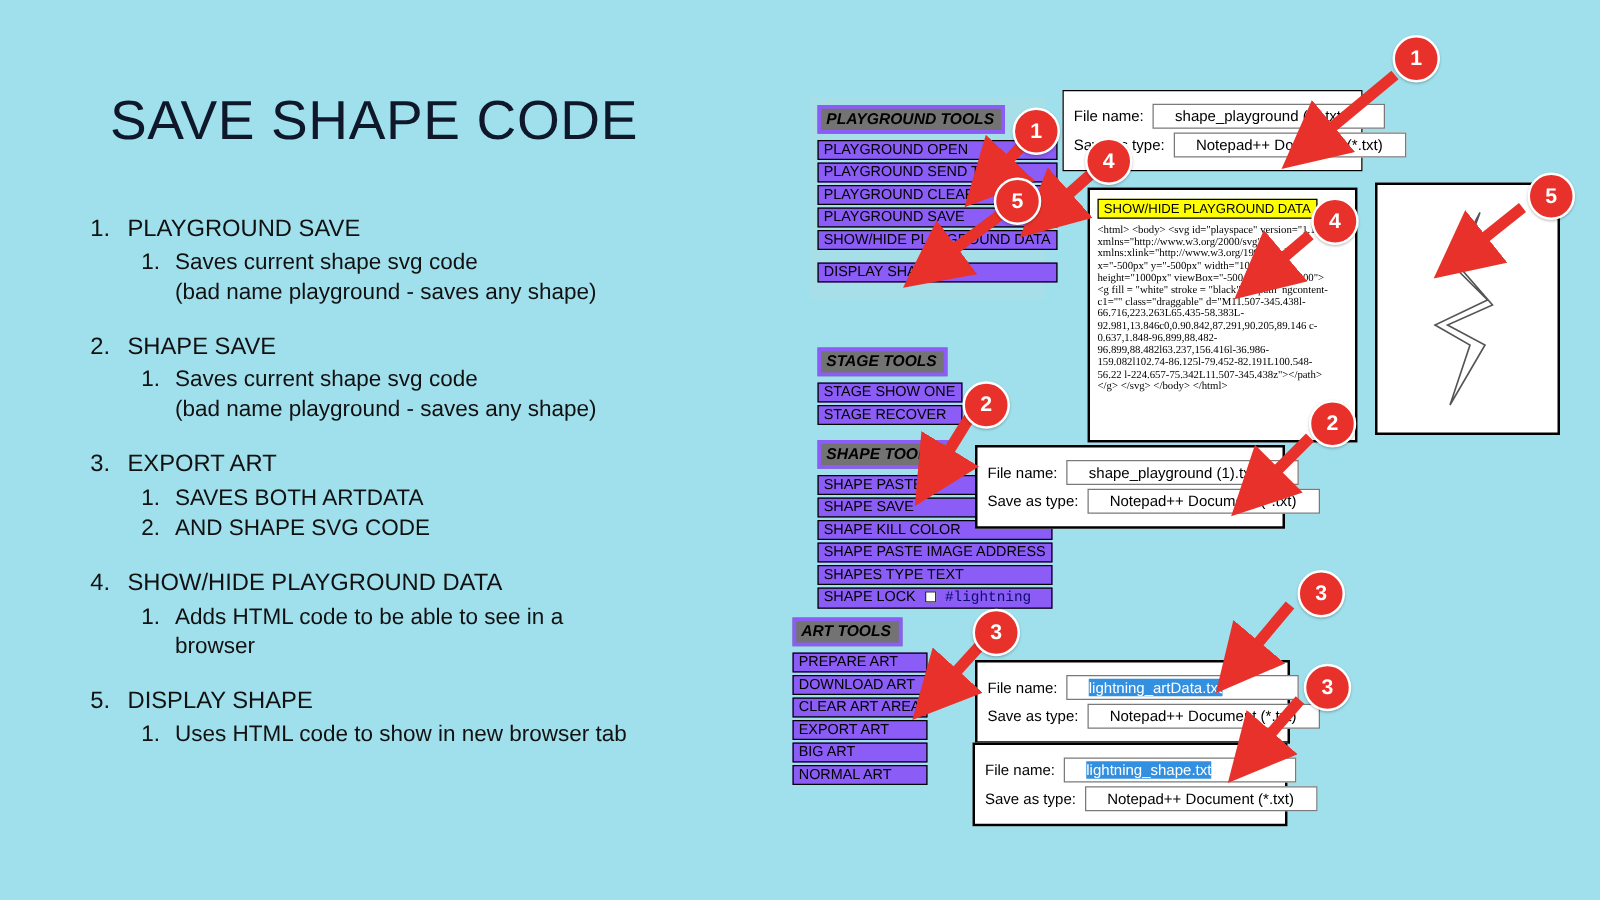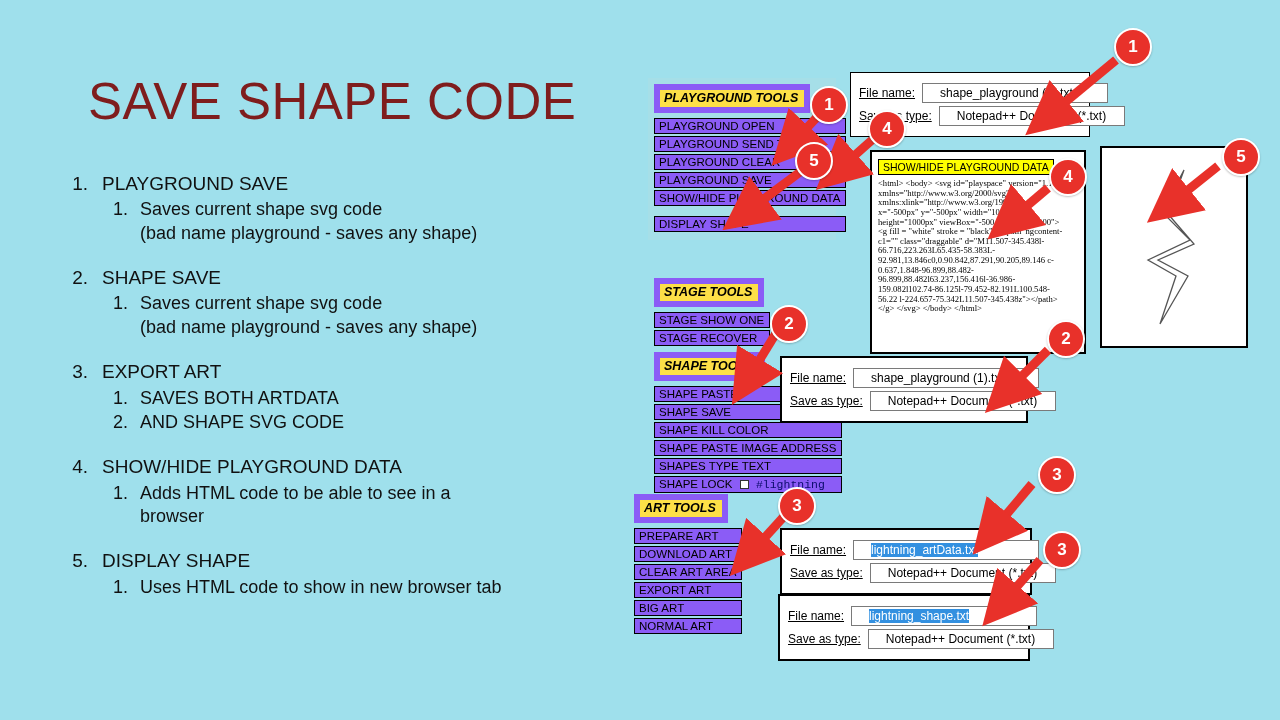"SAVE SHAPE CODE" .title { color: #7f1d1d -> #0f172a; font-size: 51px -> 44px }
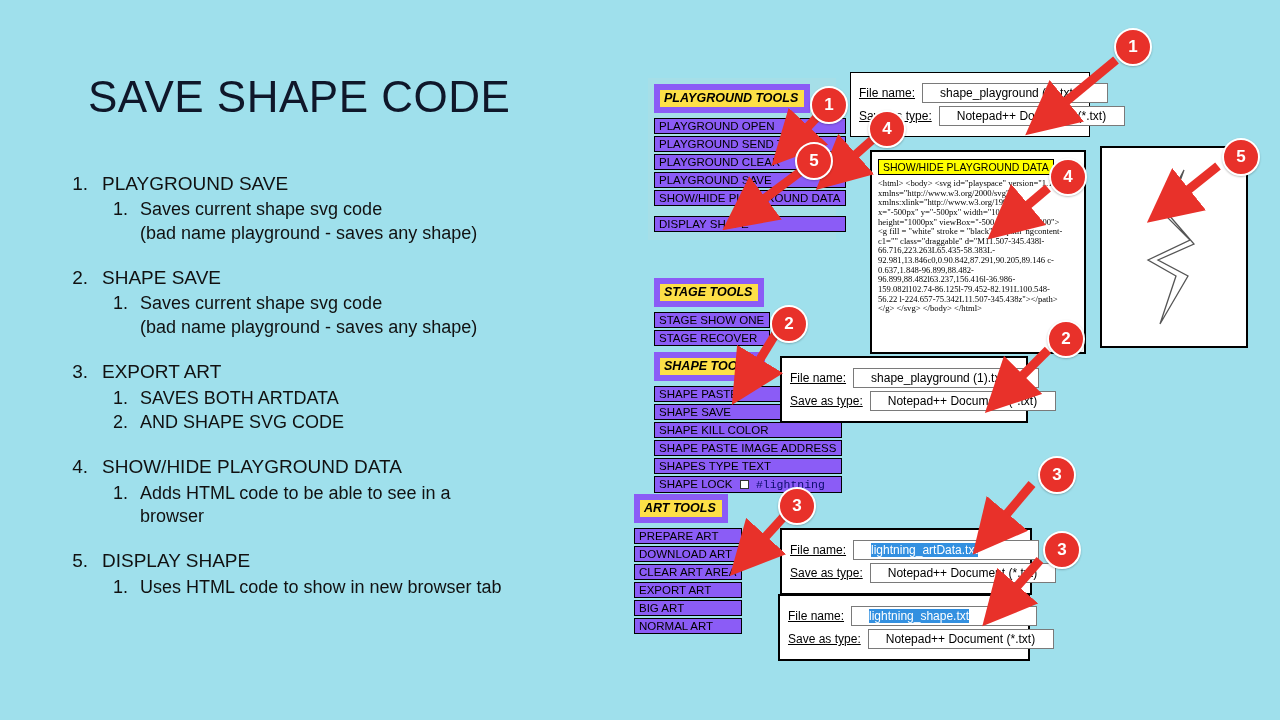"PLAYGROUND TOOLS" .menu .hdr { background: #fde047 -> #737373; border: 6px solid #8b5cf6 -> 3px solid #8b5cf6 }
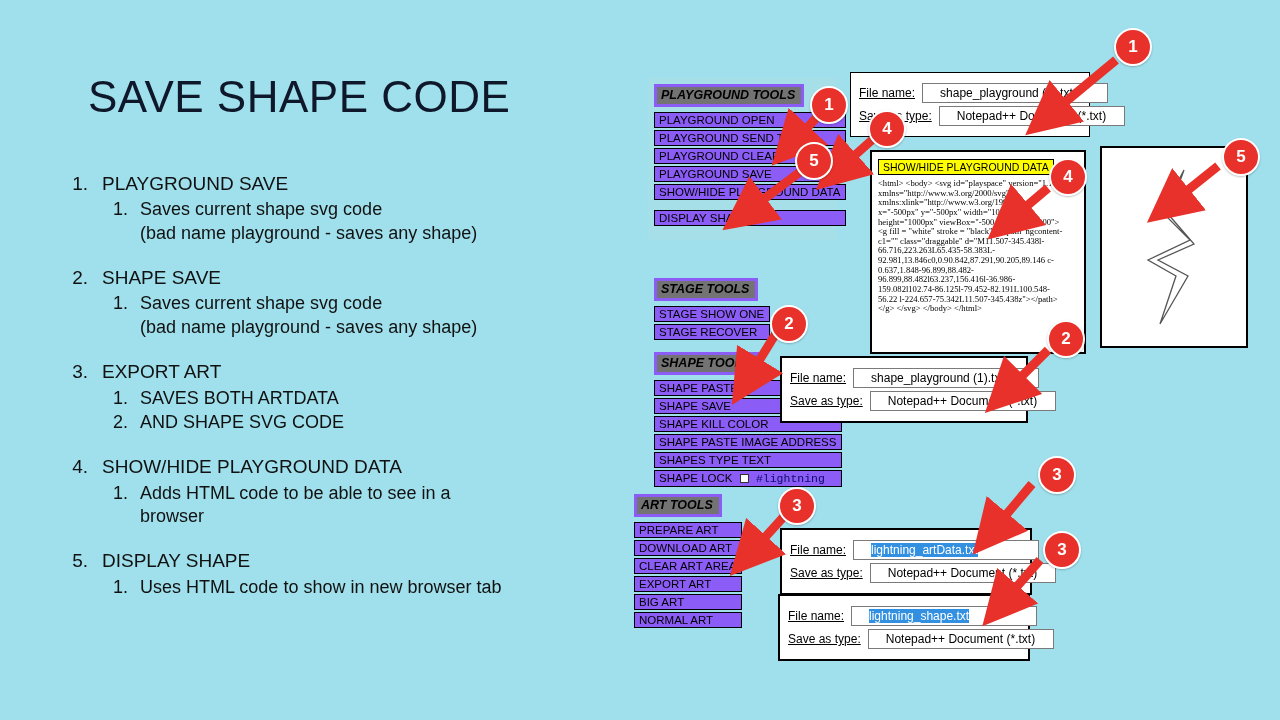"File name:" .dlg .lbl { text-decoration: underline -> none }
